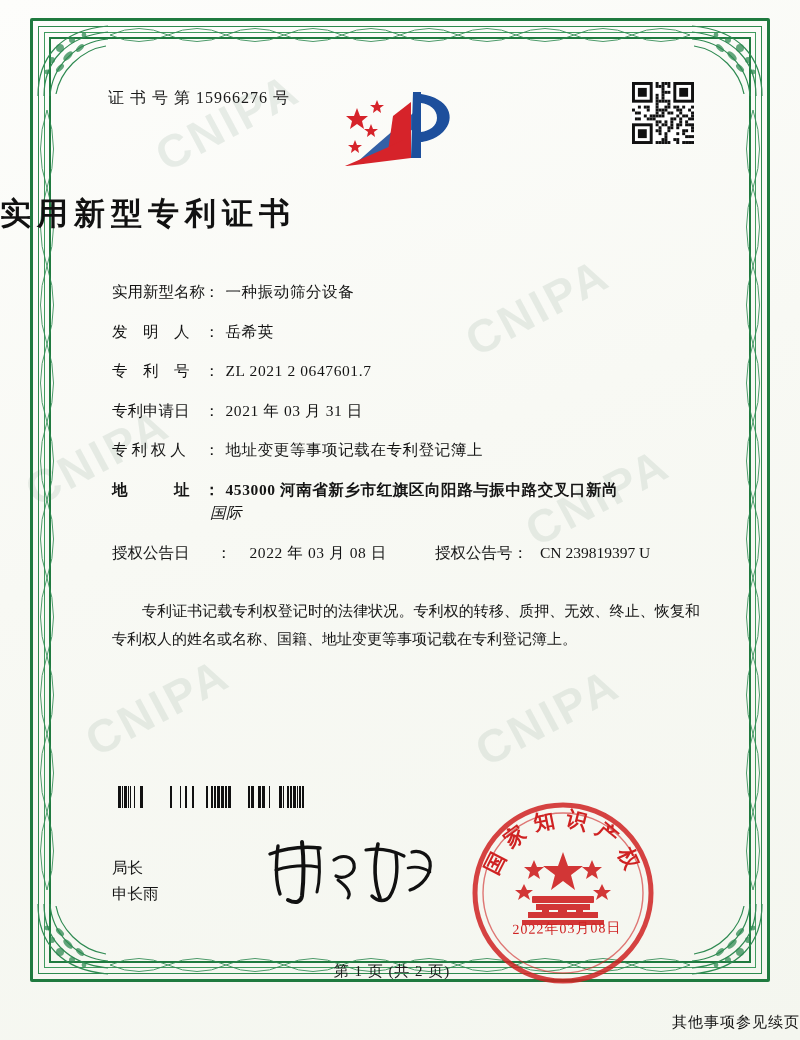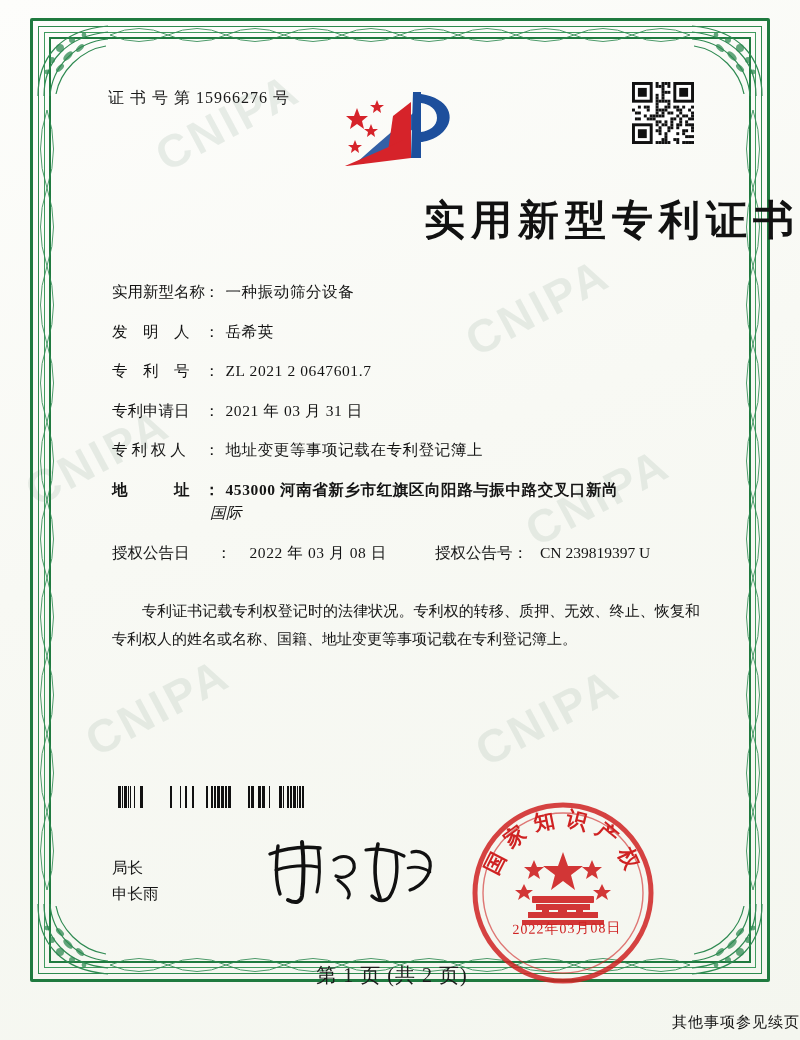"实用新型专利证书" .title { font-size: 41px -> 31px; text-align: right -> left }
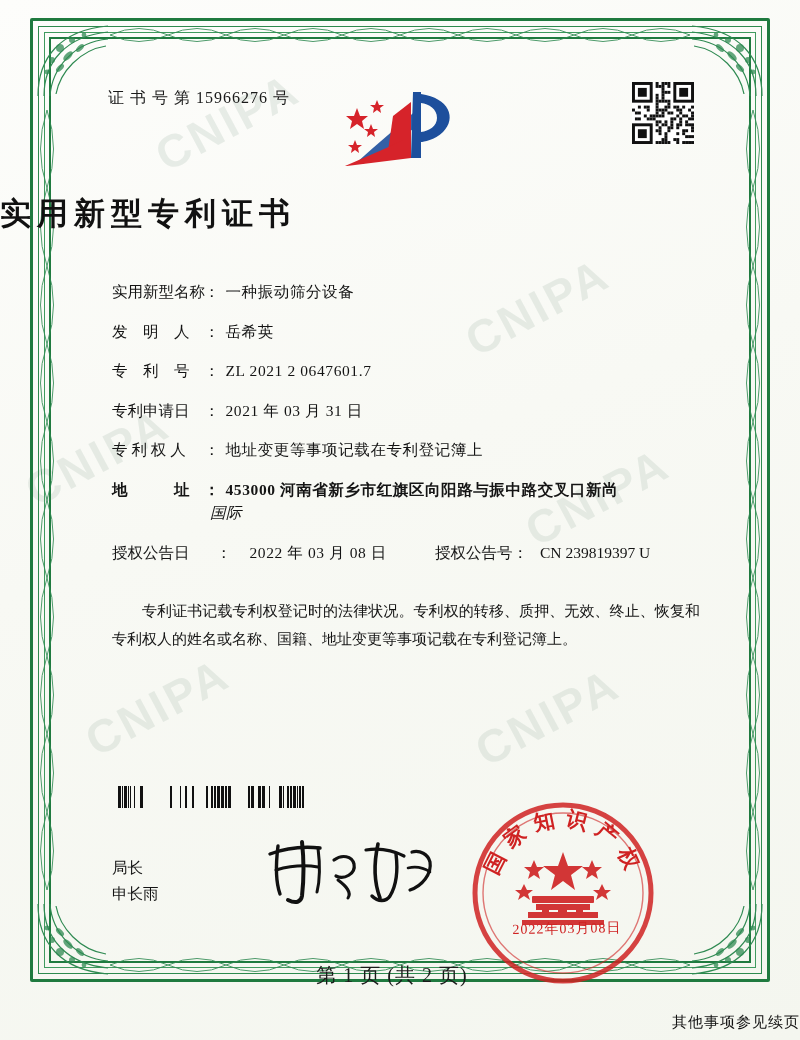"第 1 页 (共 2" .page-no { font-size: 20px -> 15px }
